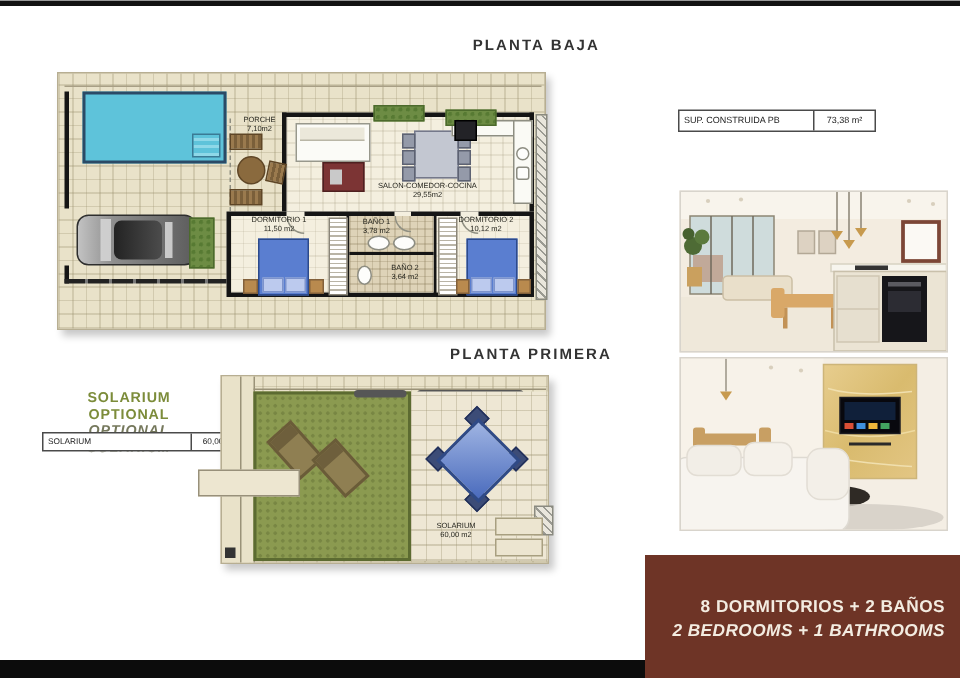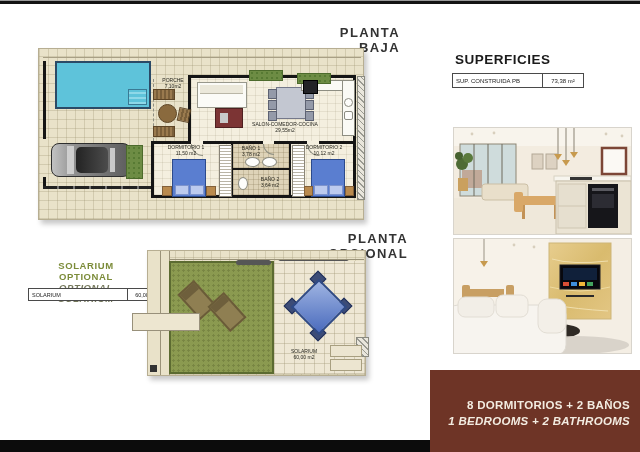"PLANTA BAJA" .plan-title { font-size: 13px -> 10px }
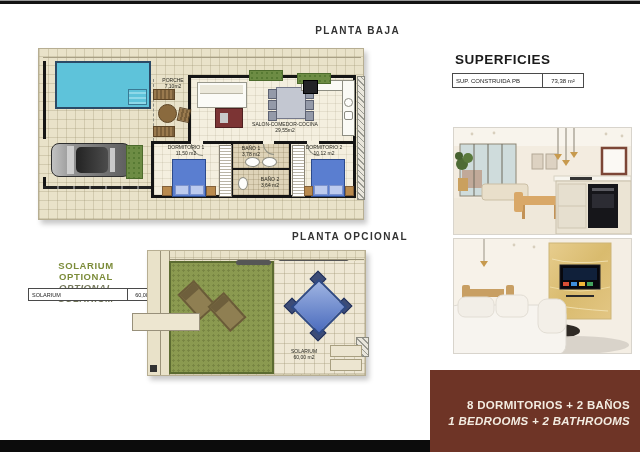"SUPERFICIES" div.abs { html: <div>SUPERFICIES</div> -> none }
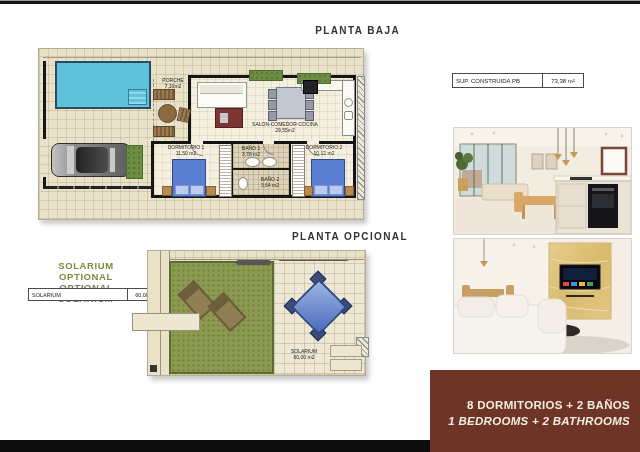"PLANTA OPCIONAL" div.abs { text: OPCIONAL -> PRIMERA }
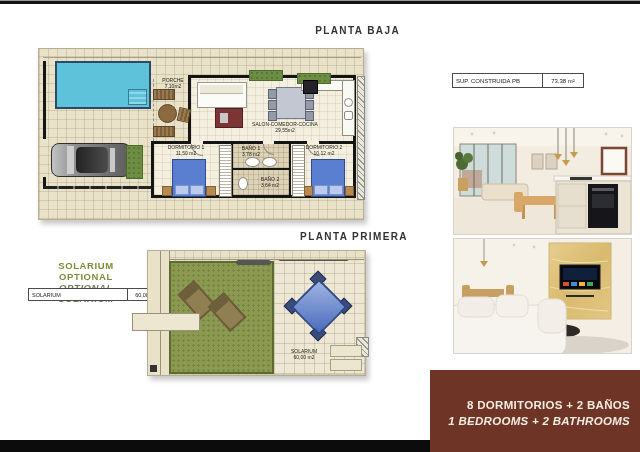"1 BEDROOMS + 2 BATHROOMS" div.l2 { text: 1 BEDROOMS + 2 -> 2 BEDROOMS + 1 }
